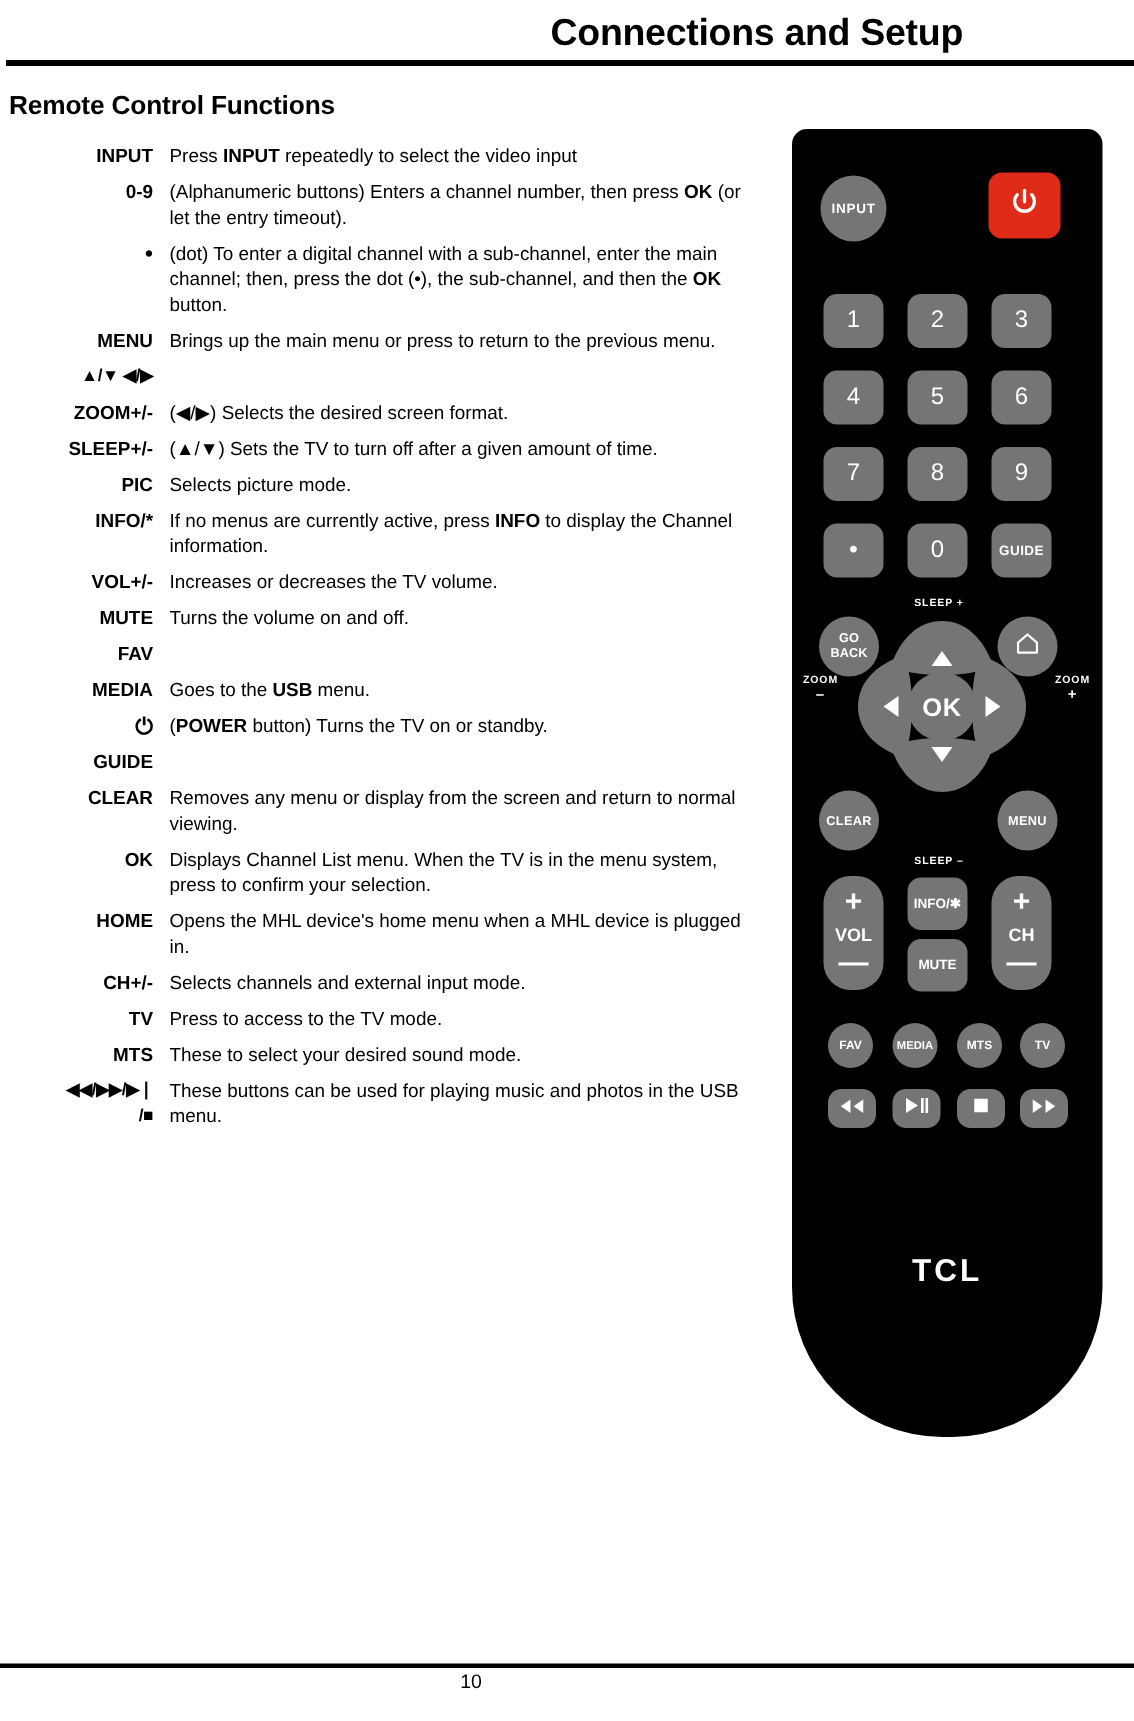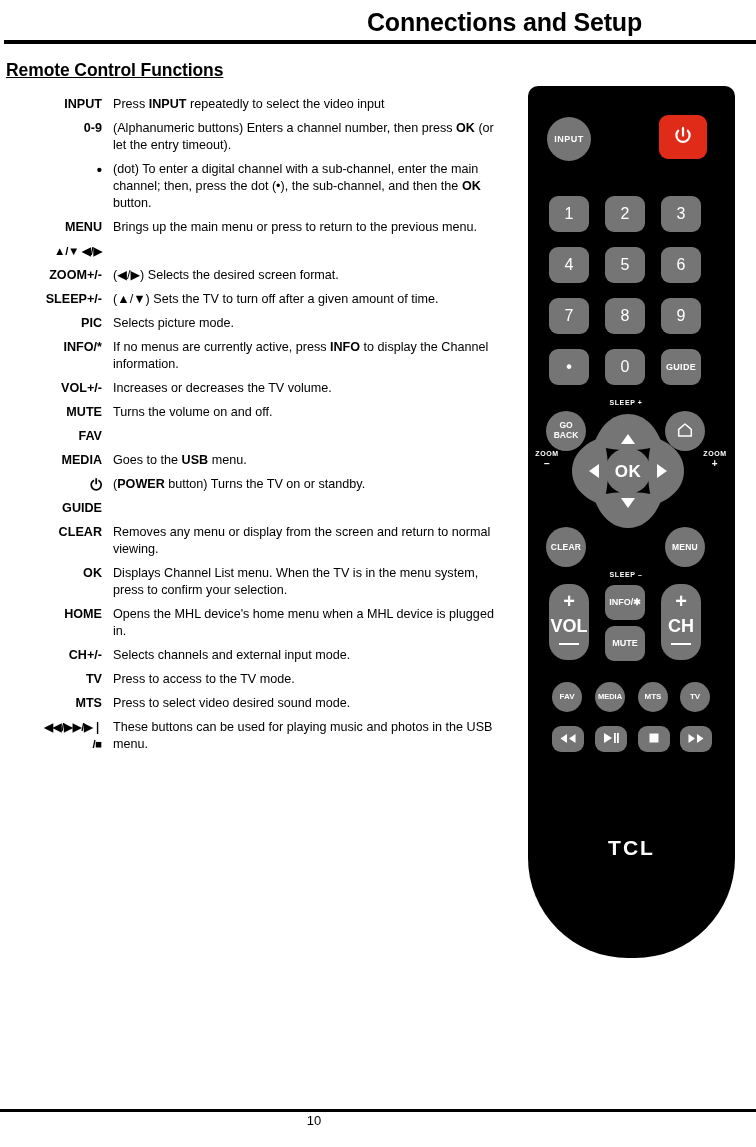"Remote Control Functions" .section-title { text-decoration: underline -> none }
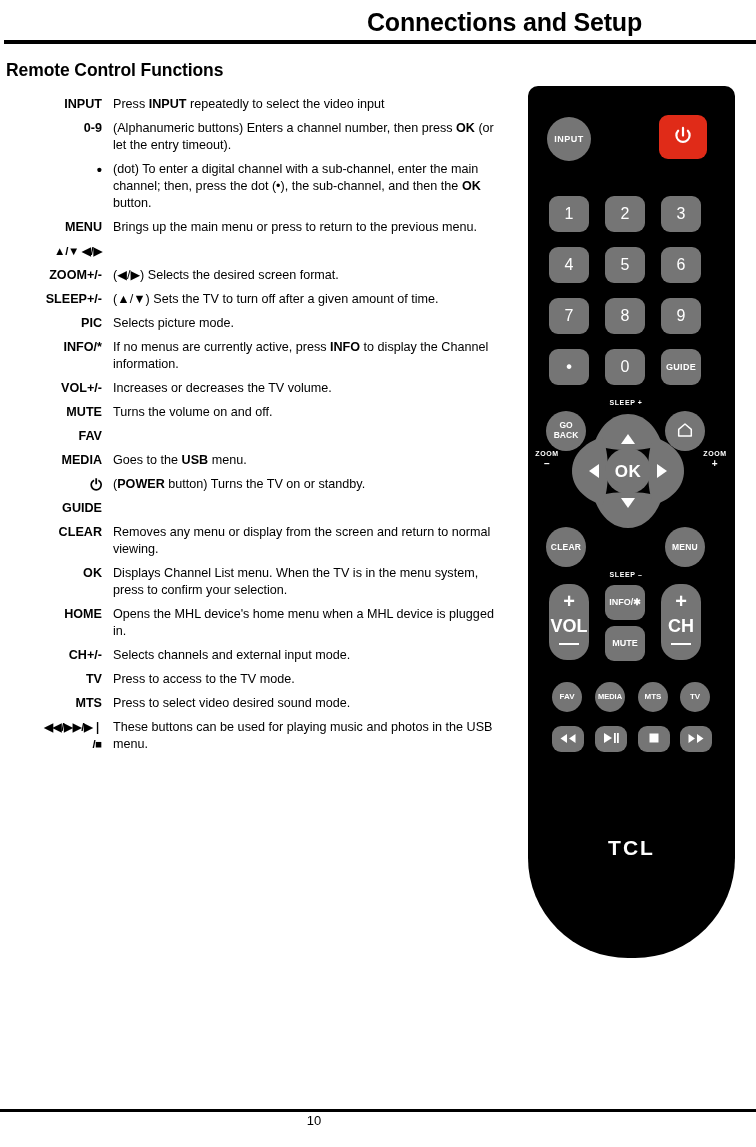"VOL" .vol-ch .nm { font-size: 18px -> 12px }
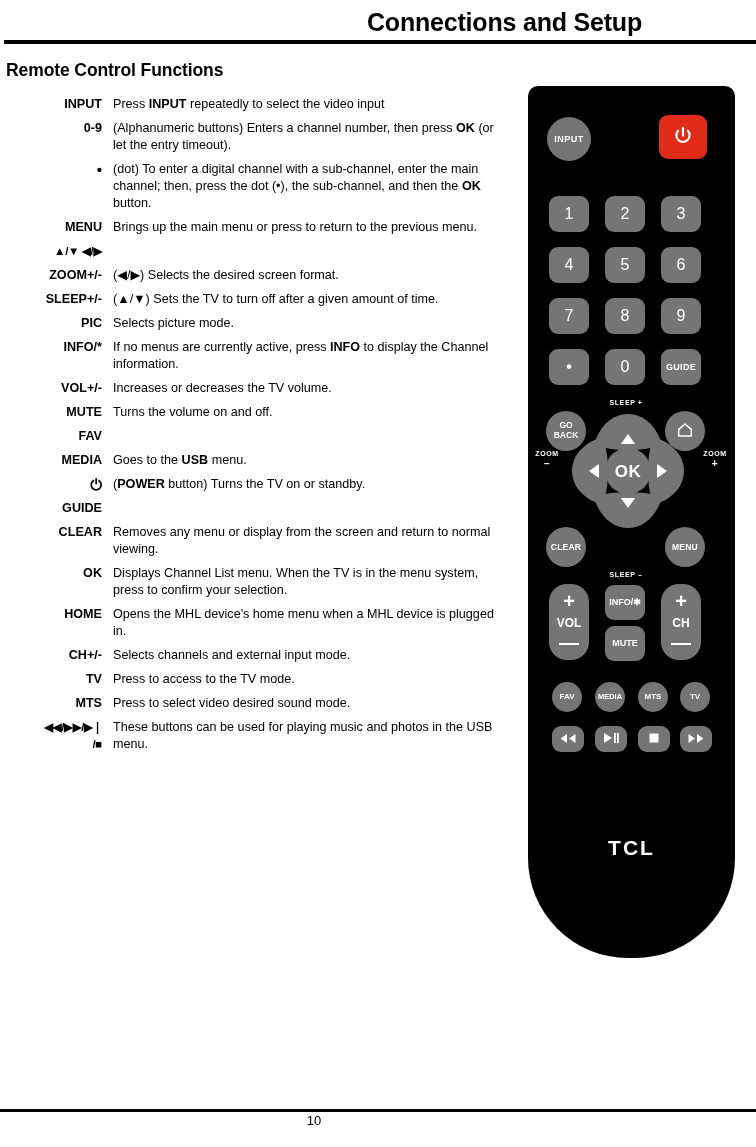"Press to select video desired" div.fn-desc { text: Press to select video -> These to select your }
